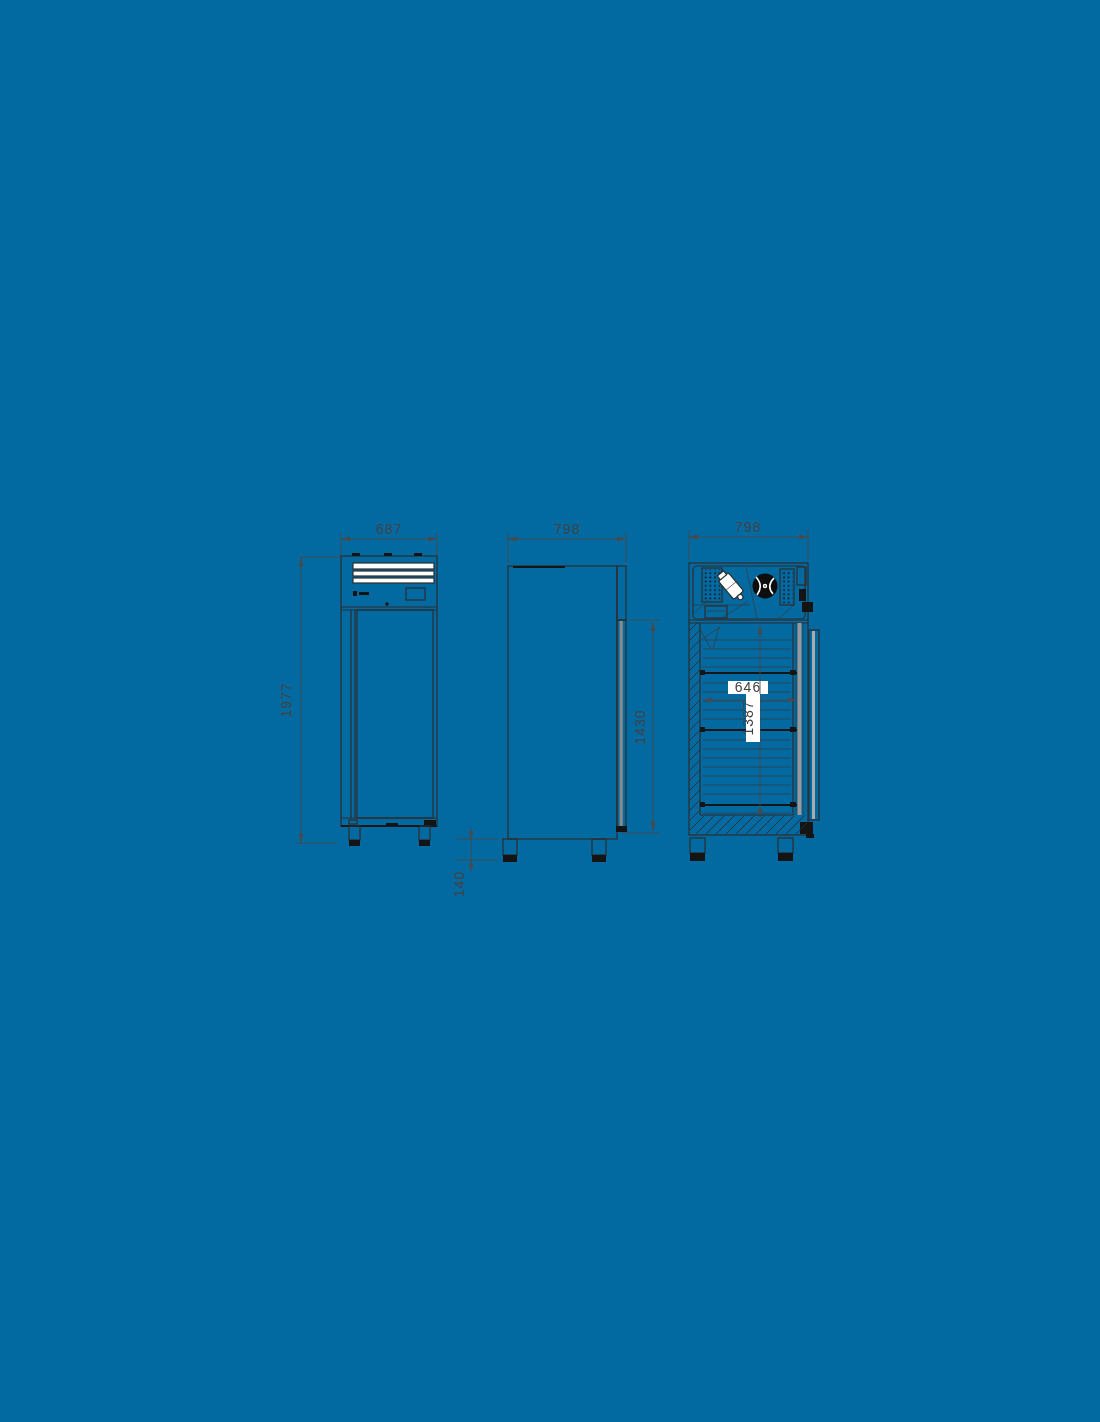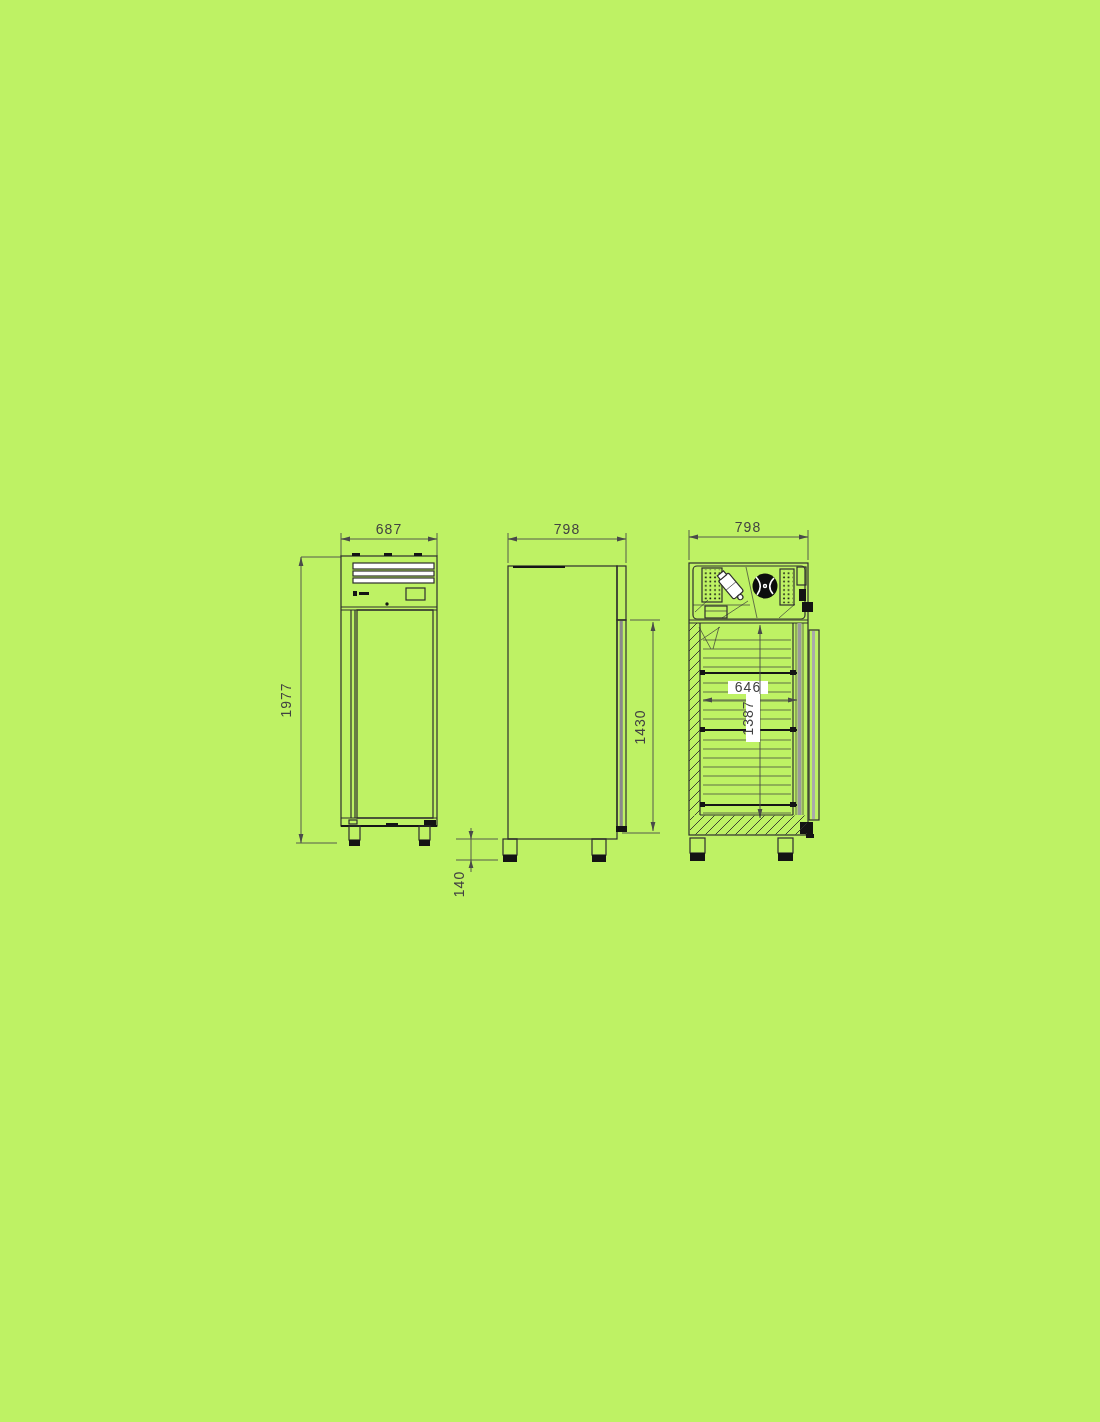"687" .canvas { background: #bef264 -> #0369a1 }
